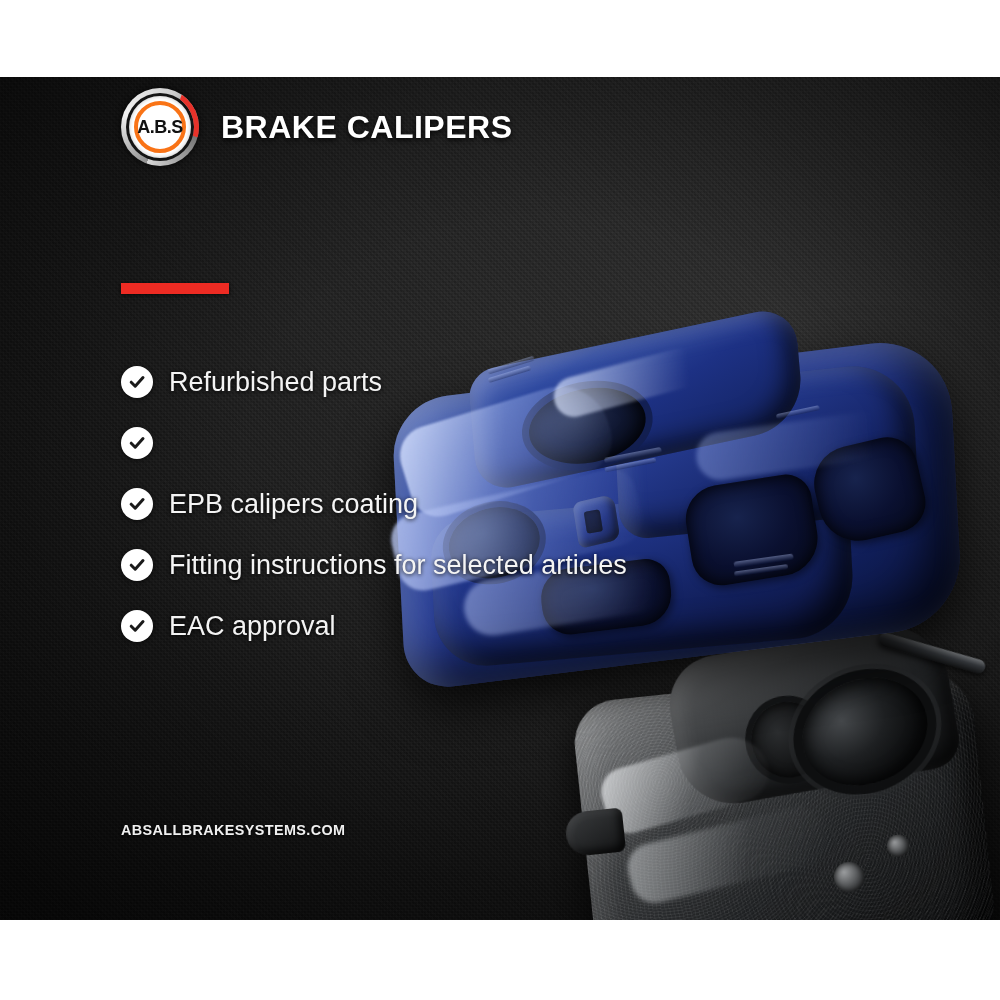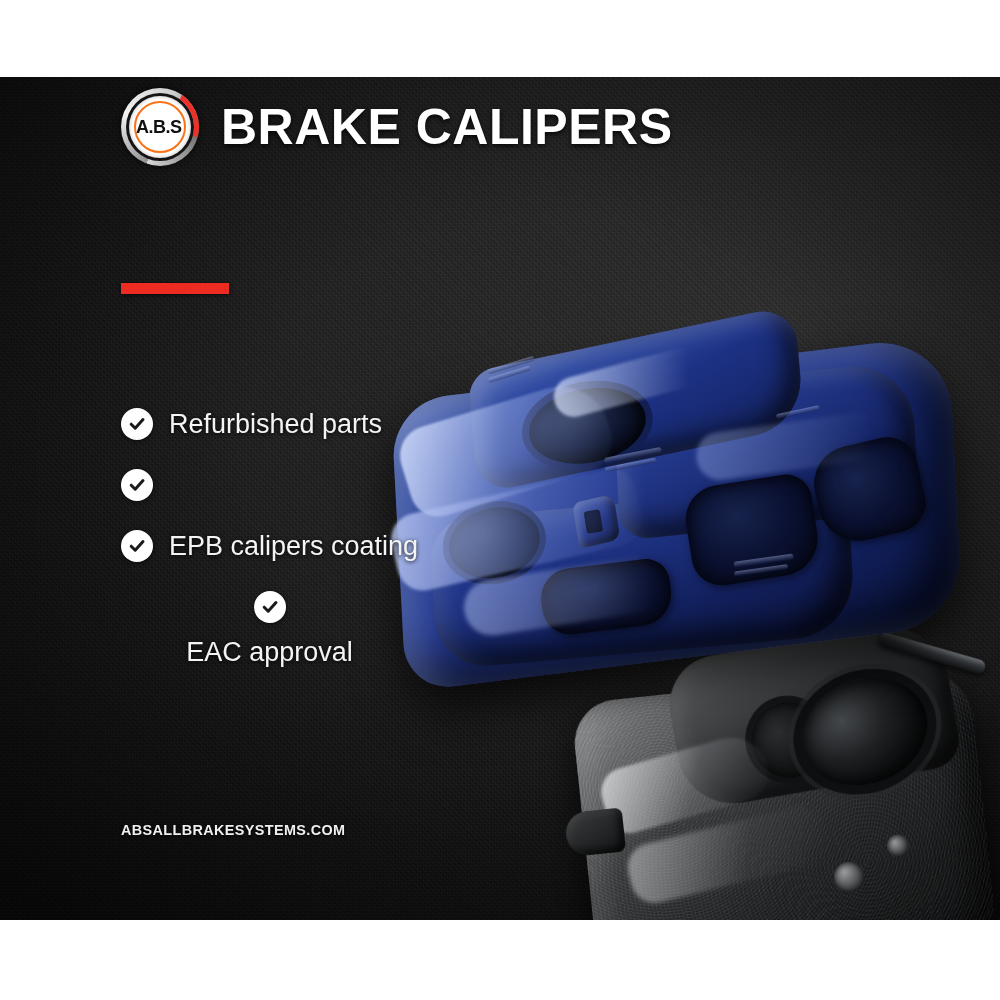"A.B.S" .logo .disc { border: 2px solid #f97316 -> 4px solid #f97316; justify-content: flex-start -> center }
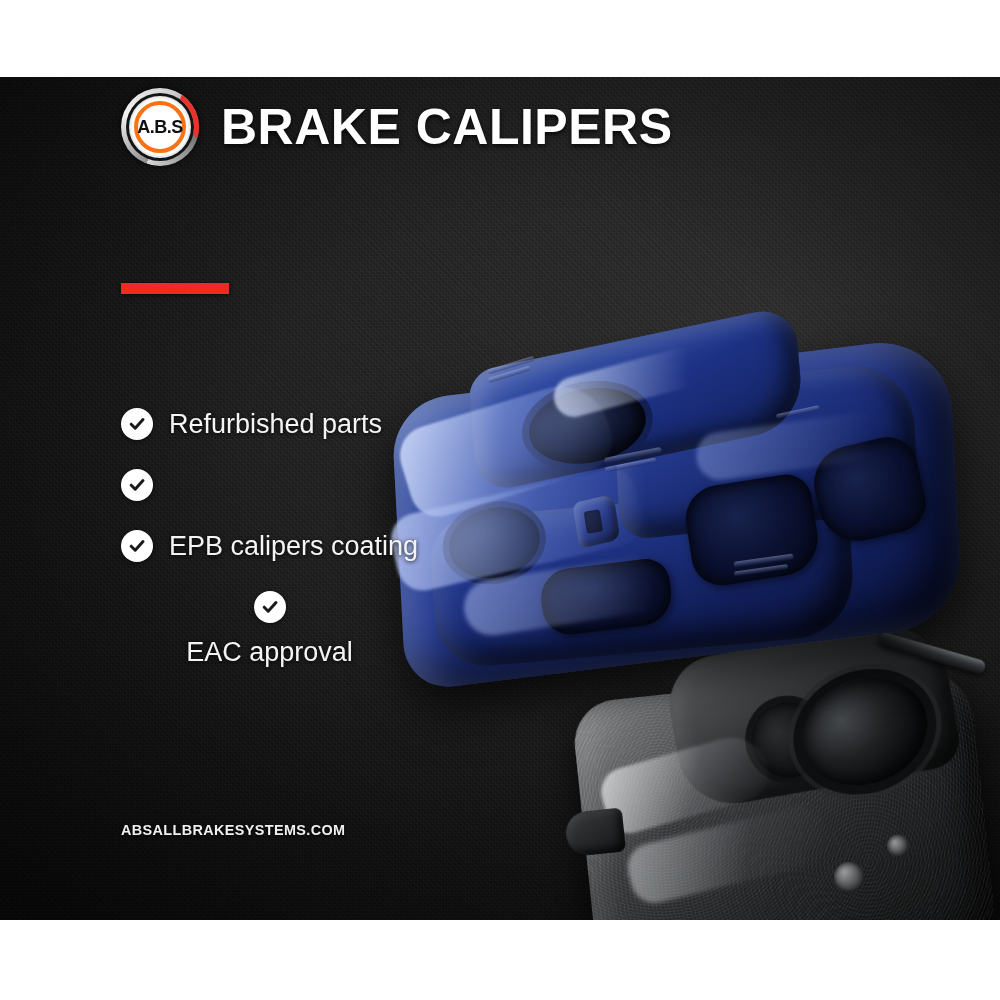"BRAKE CALIPERS" .title { font-size: 50px -> 32px }
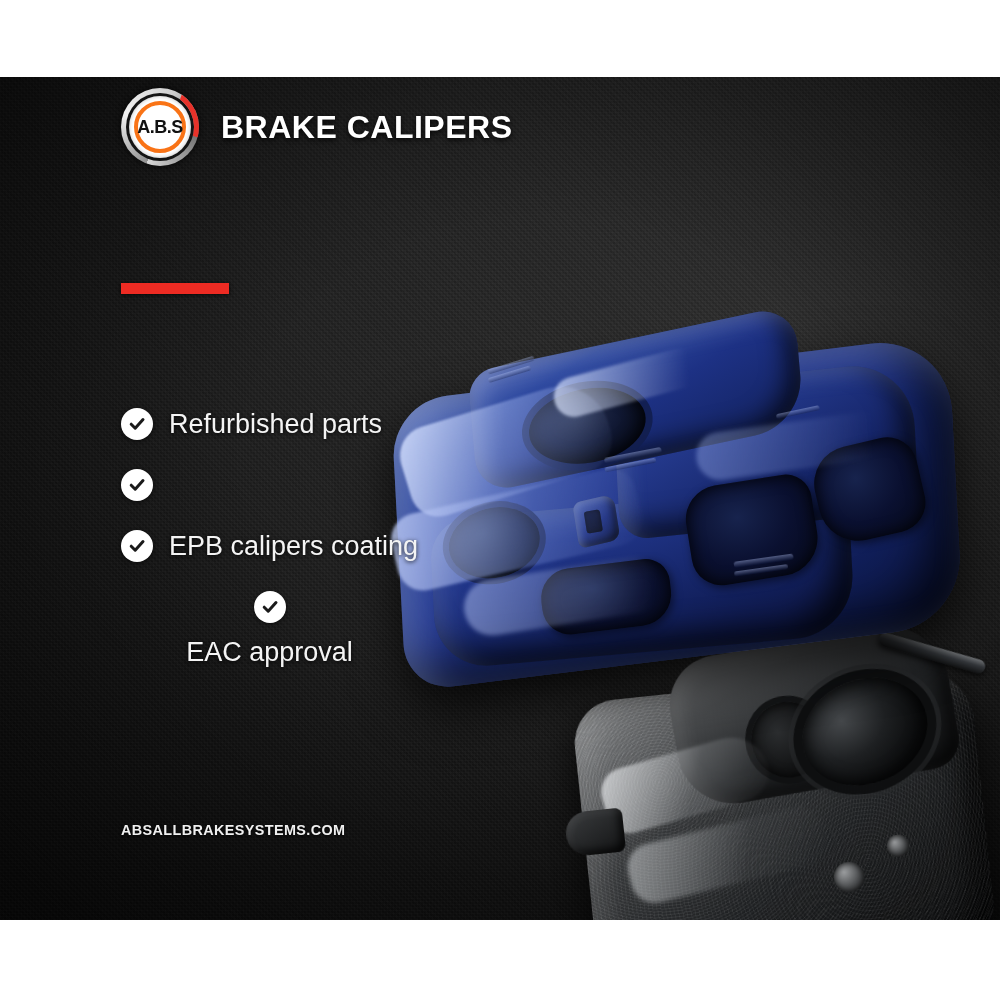"Refurbished parts" .features { top: 408px -> 366px }
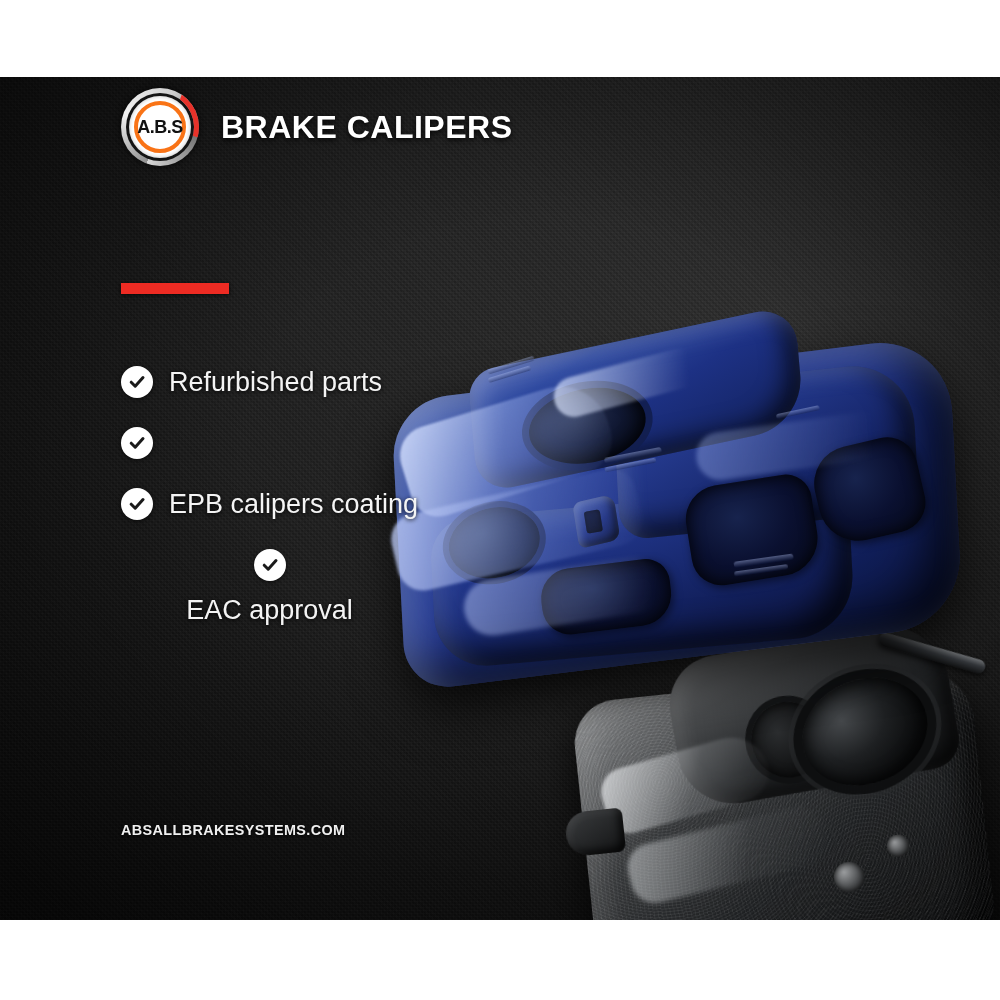"Fitting instructions for selected" li.feature { html: none -> <li> <span> <svg> <path></path> </svg> </span> <span>Fitting instructions for selected articles</span> </li> }
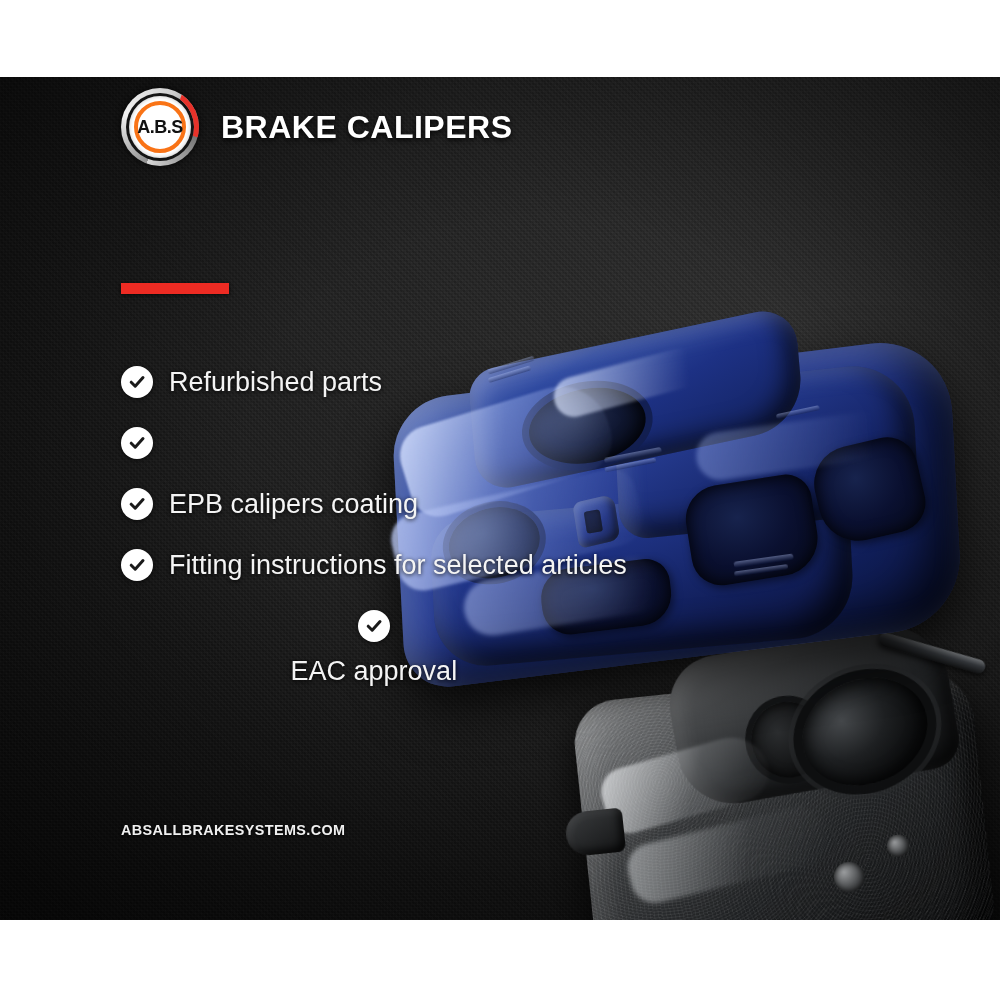"EAC approval" .feature:last-child { flex-direction: column -> none }
